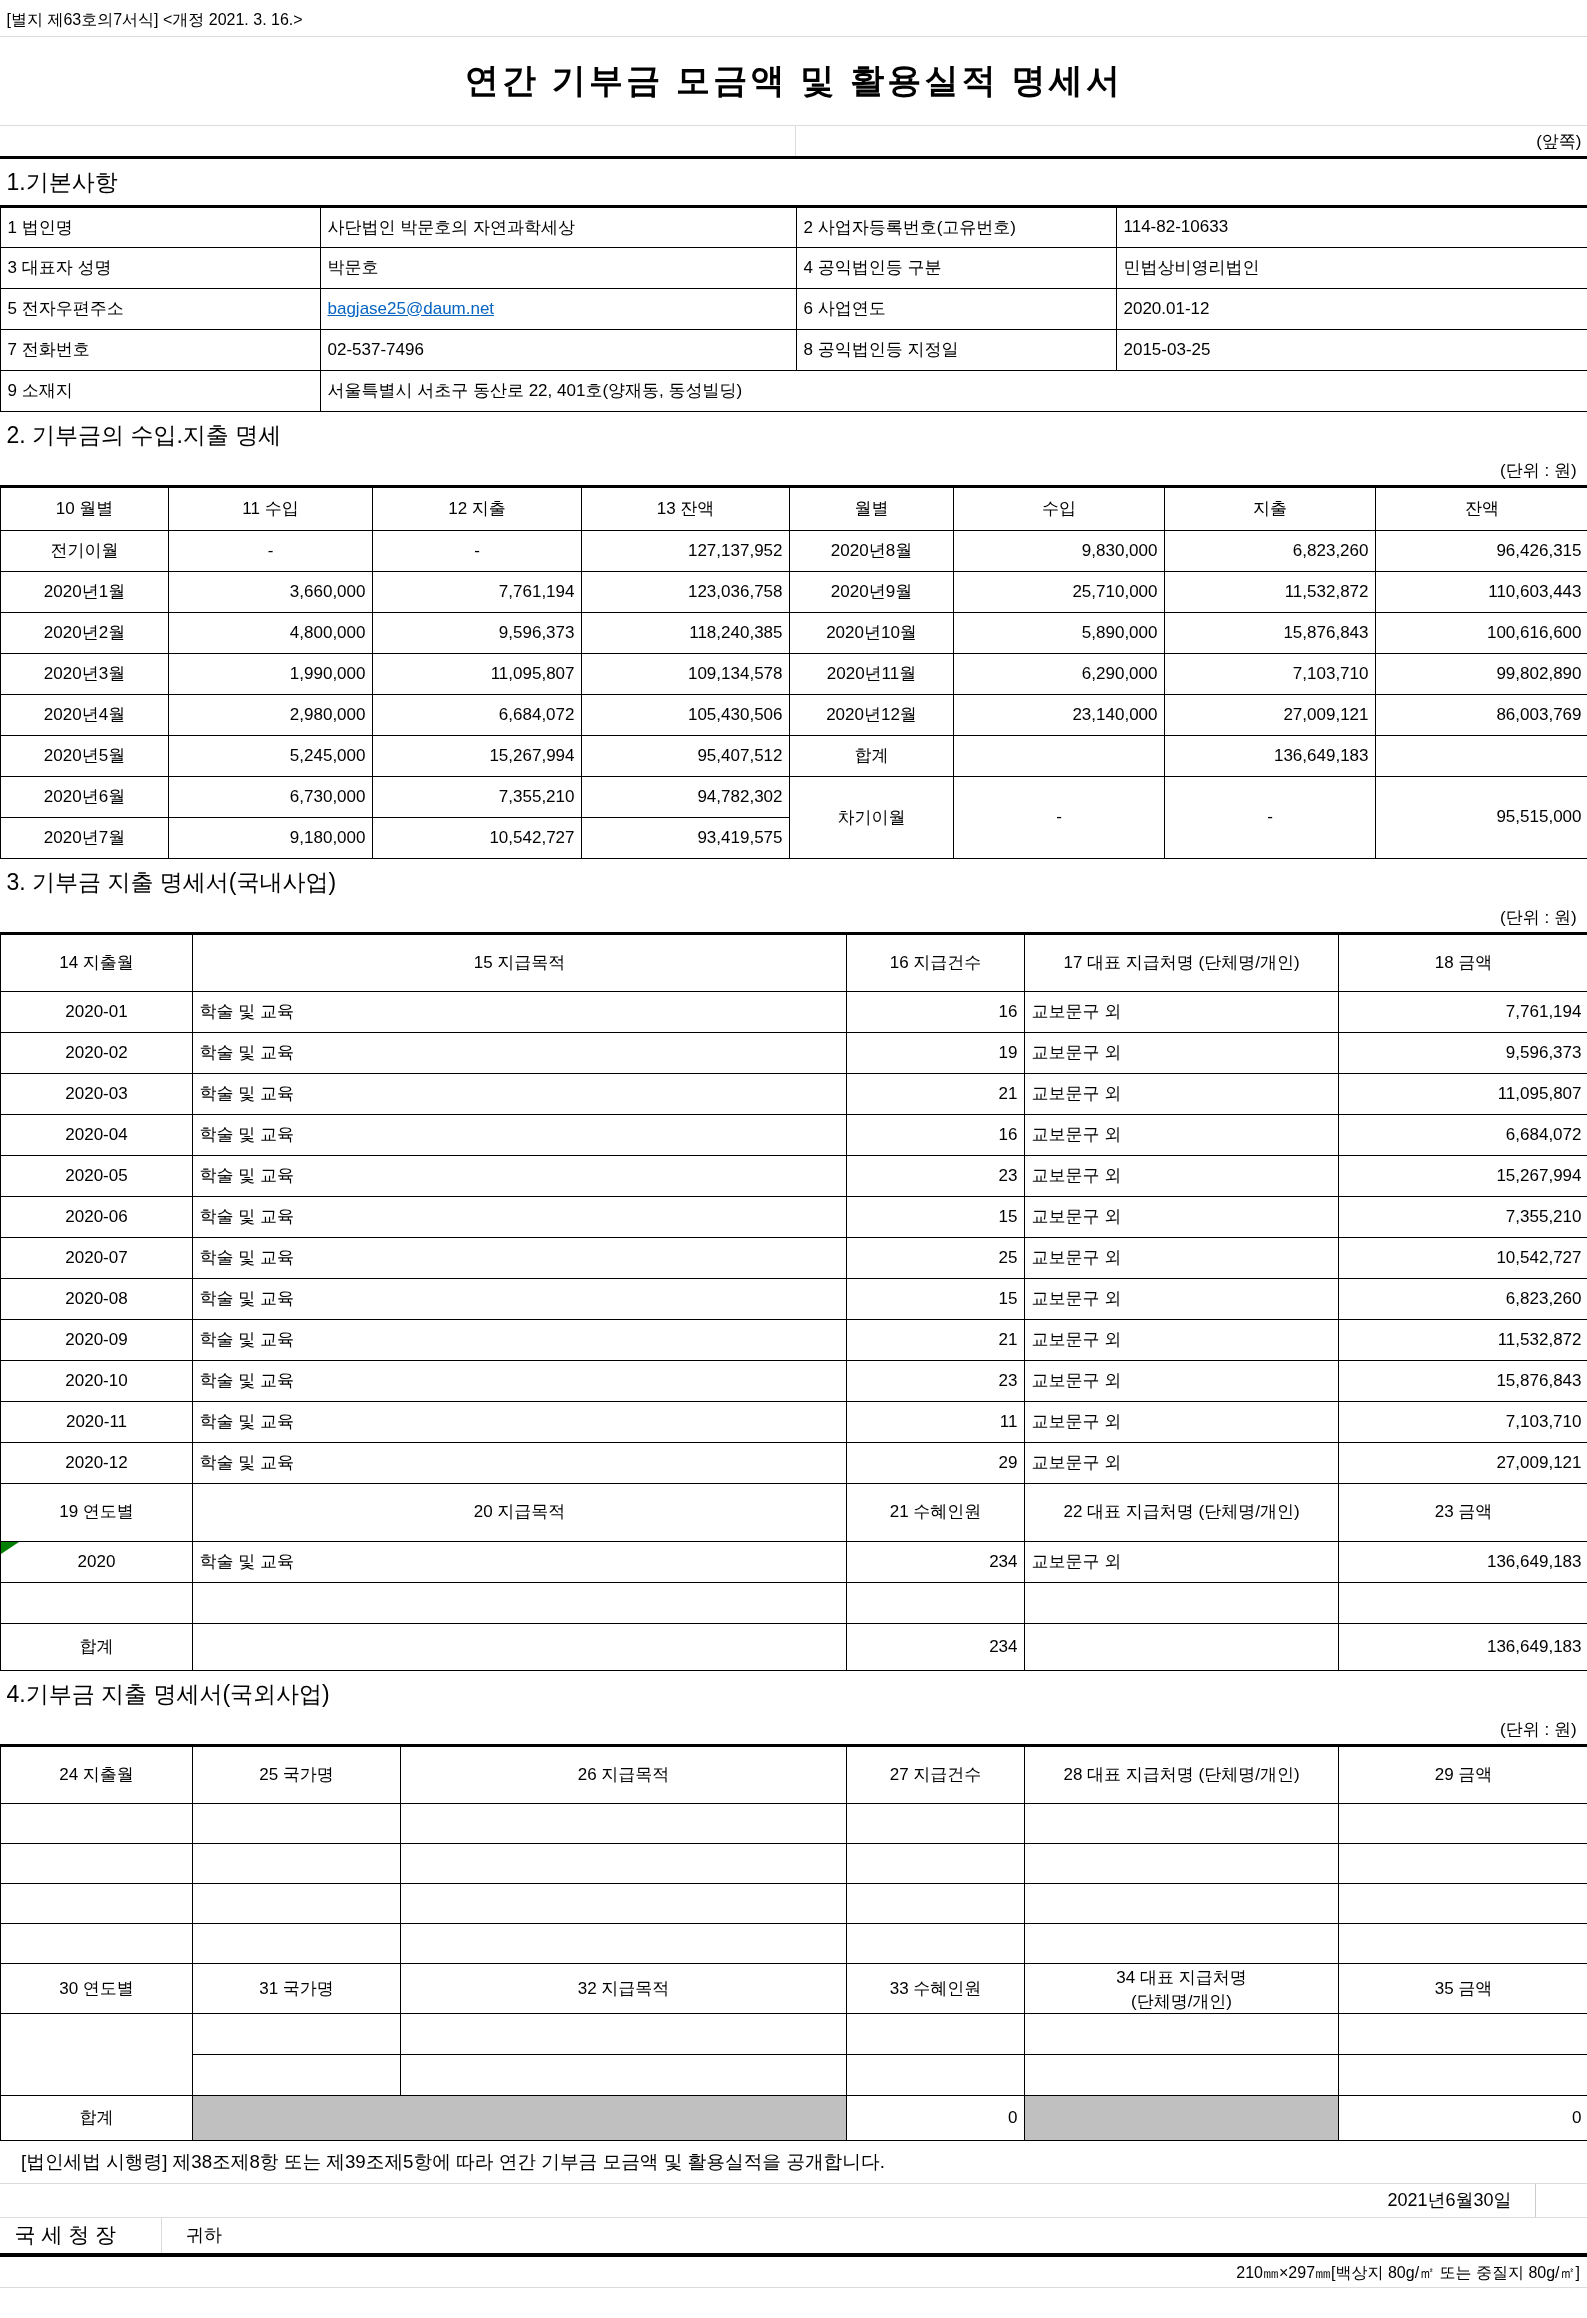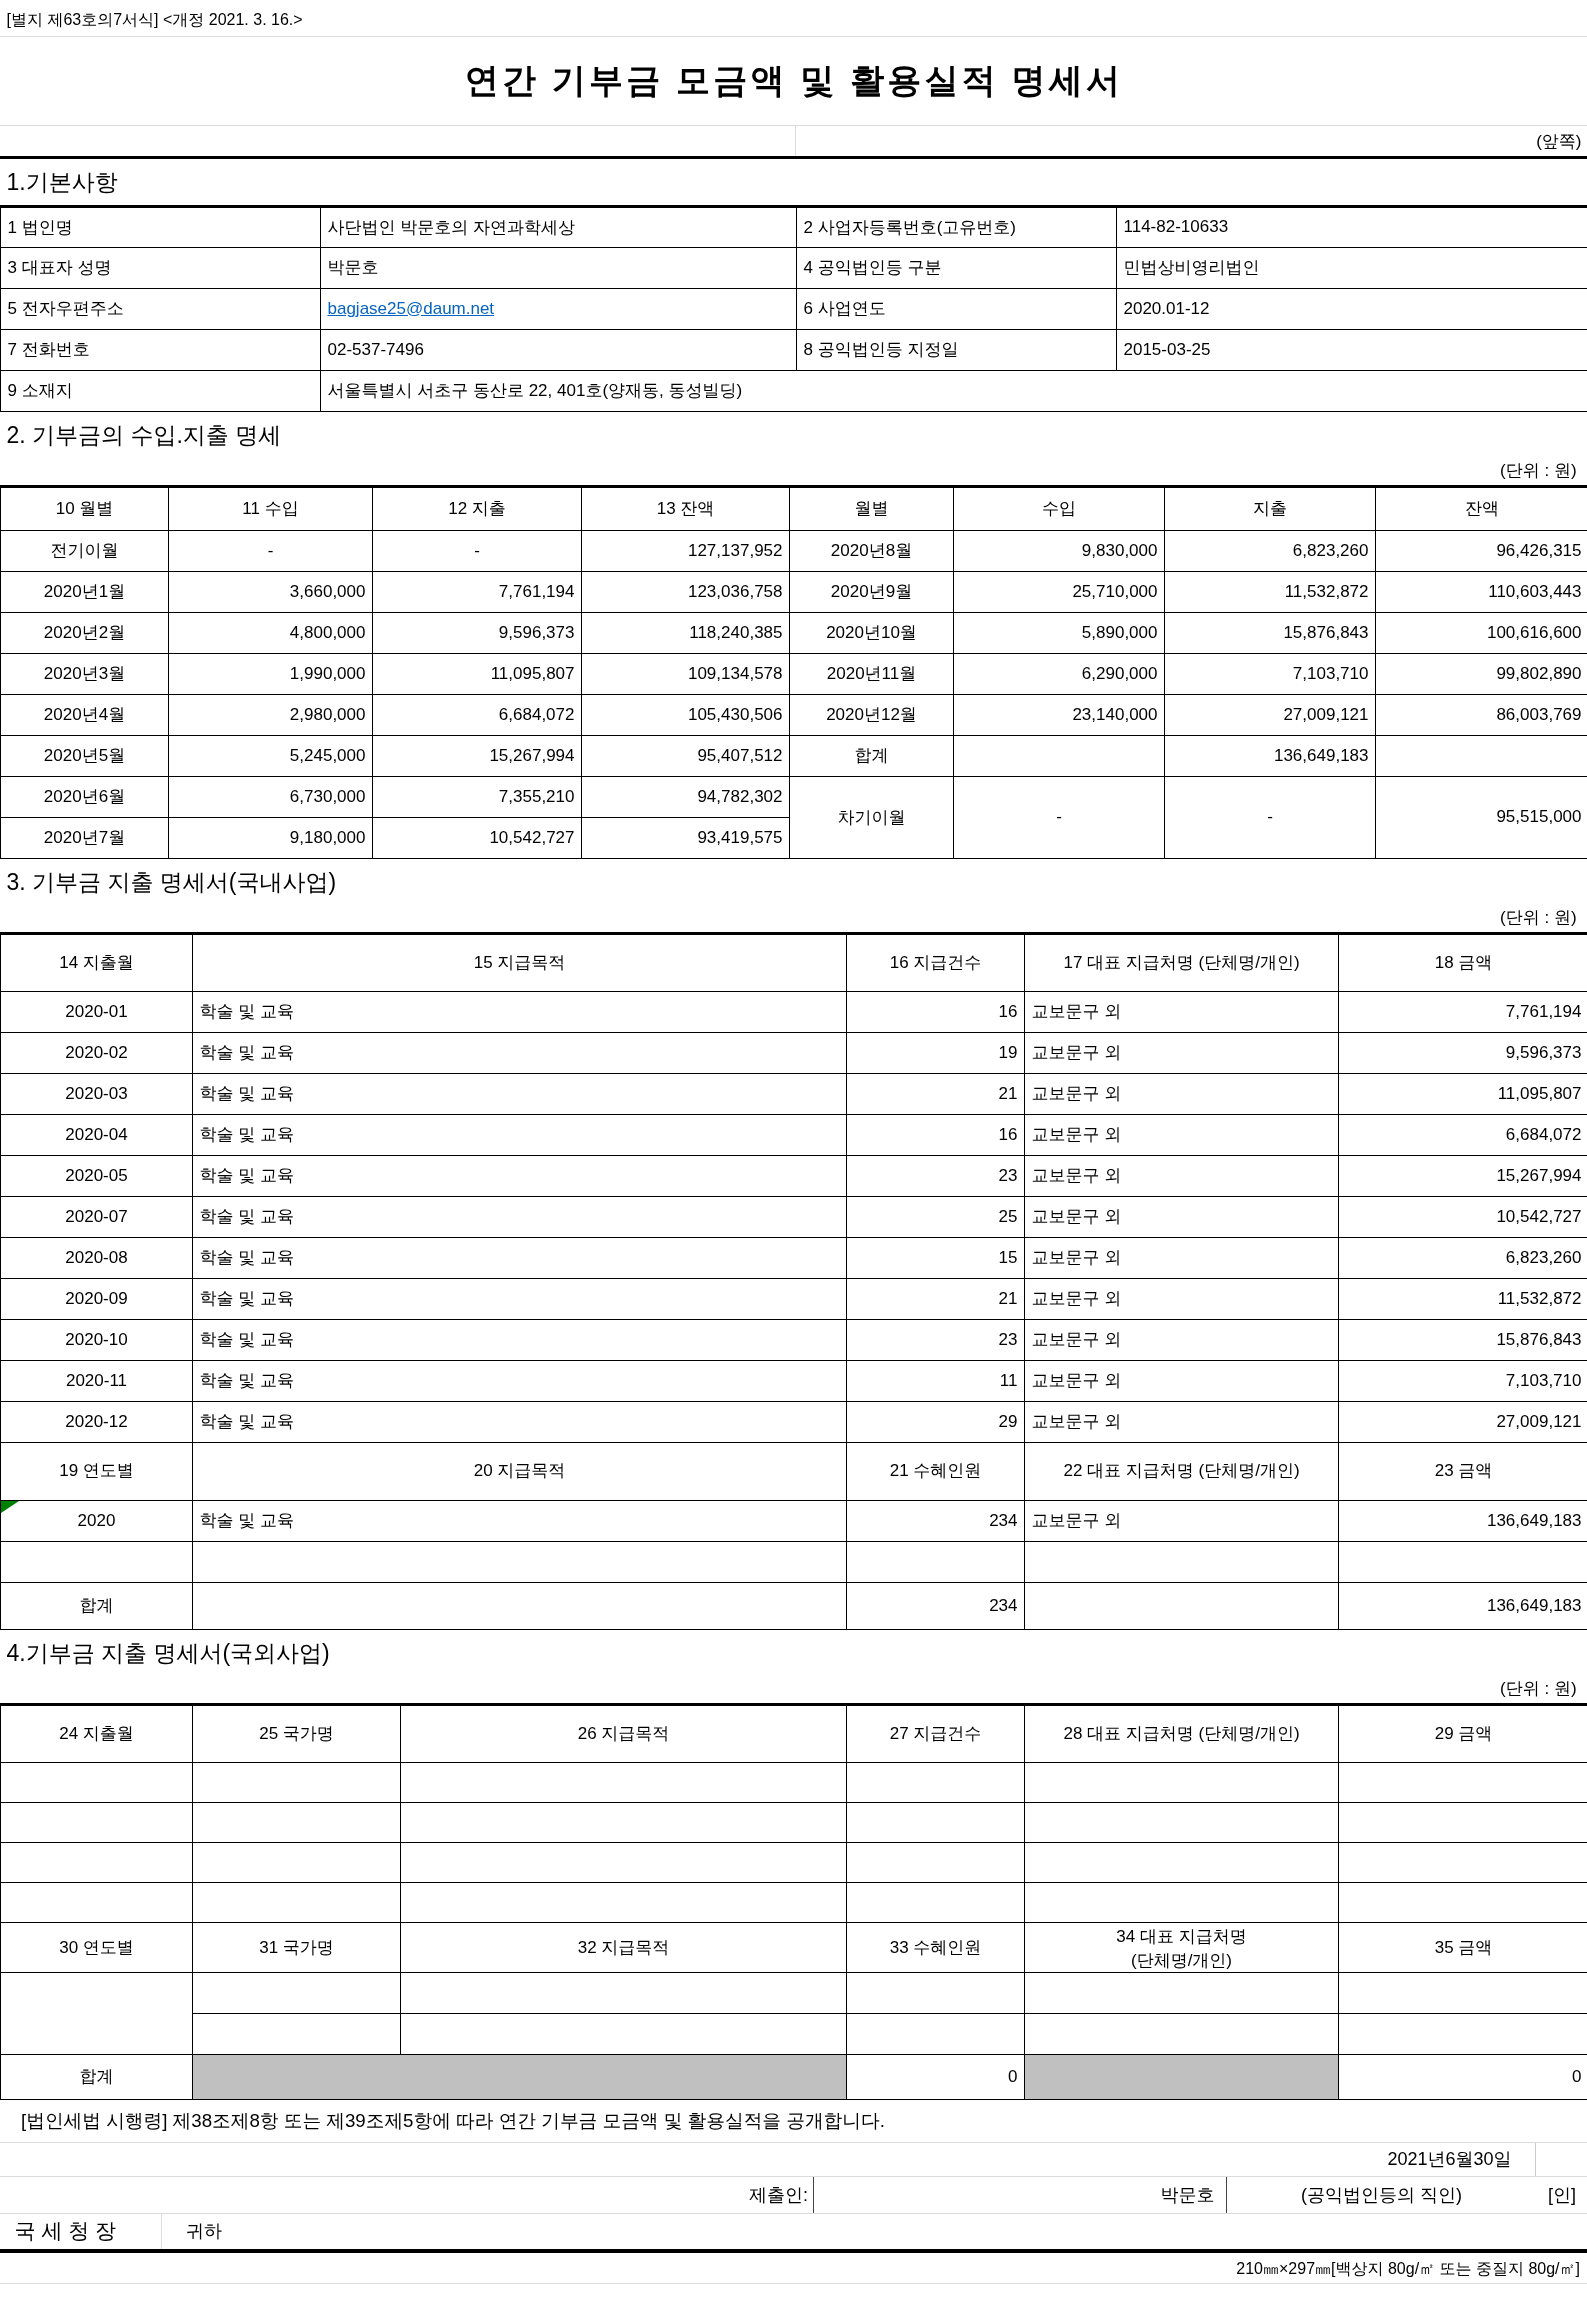"2020-06" tr { html: none -> <tr> <td>2020-06</td> <td>학술 및 교육</td> <td>15</td> <td>교보문구 외</td> <td>7,355,210</td> </tr> }
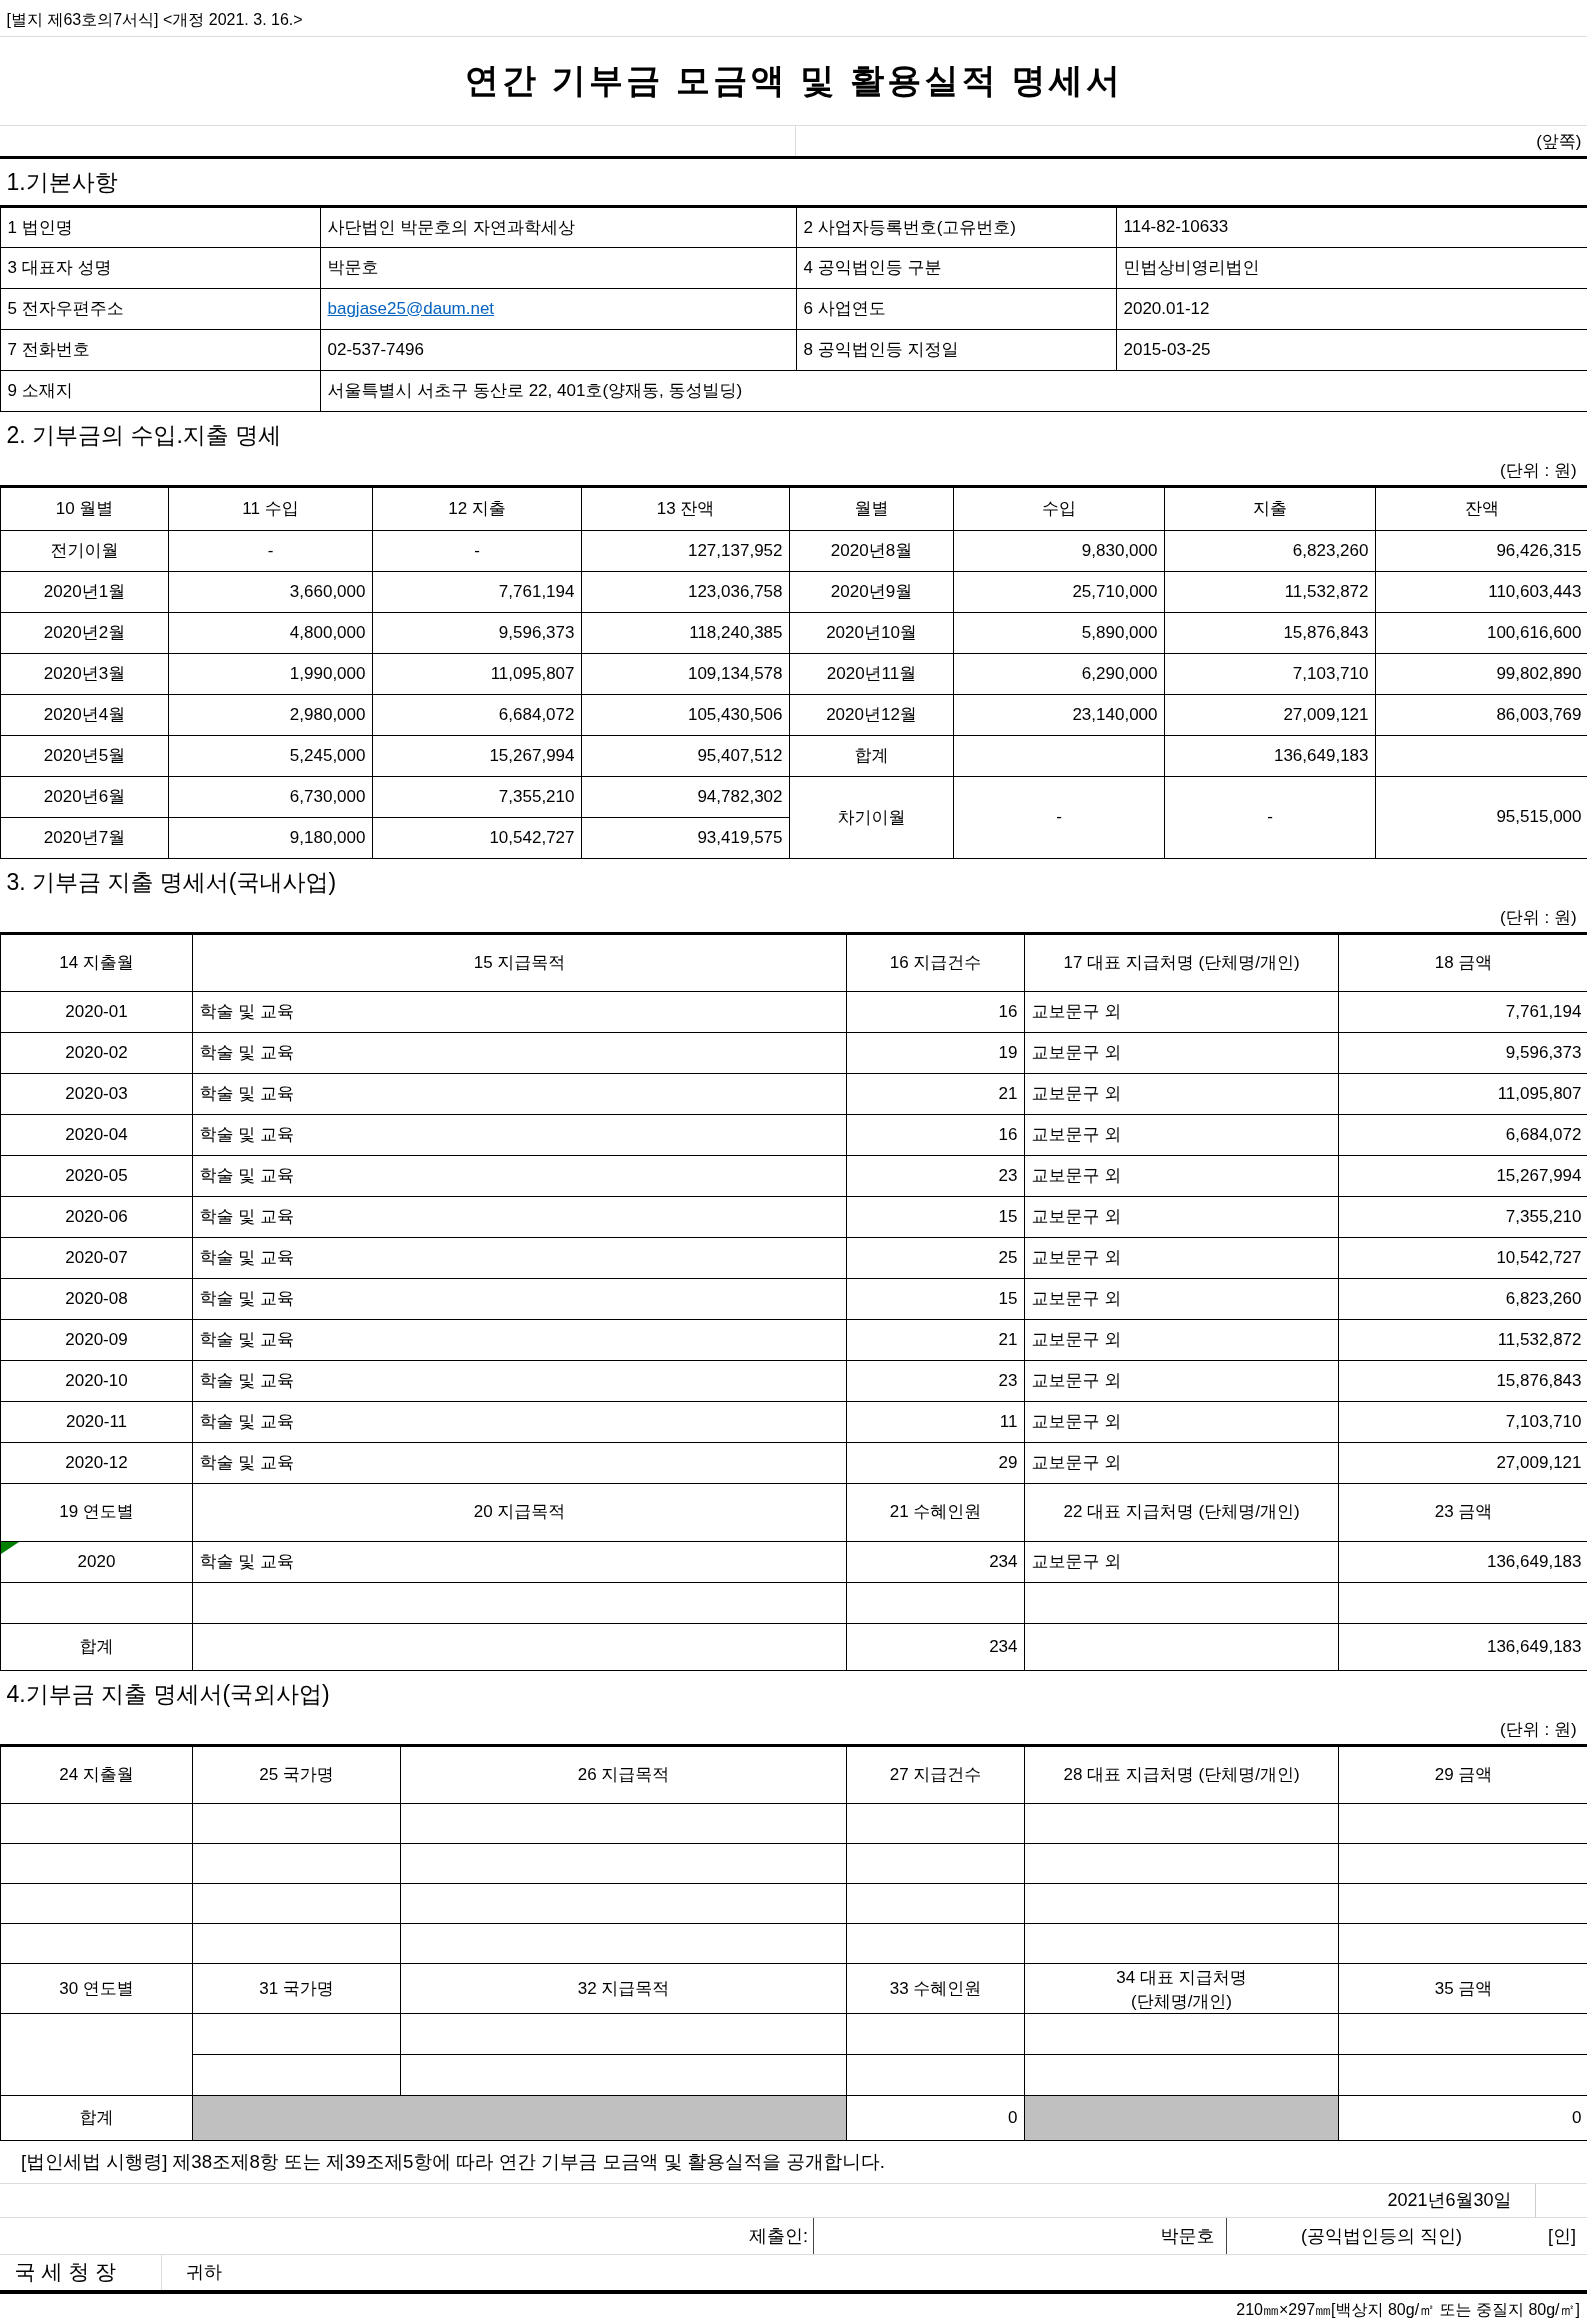"제출인:" div.subRow { html: <div> <div>제출인:</div> <div>박문호</div> <div>(공익법인등의 직인)</div> <div>[인]</div> </div> -> none }
